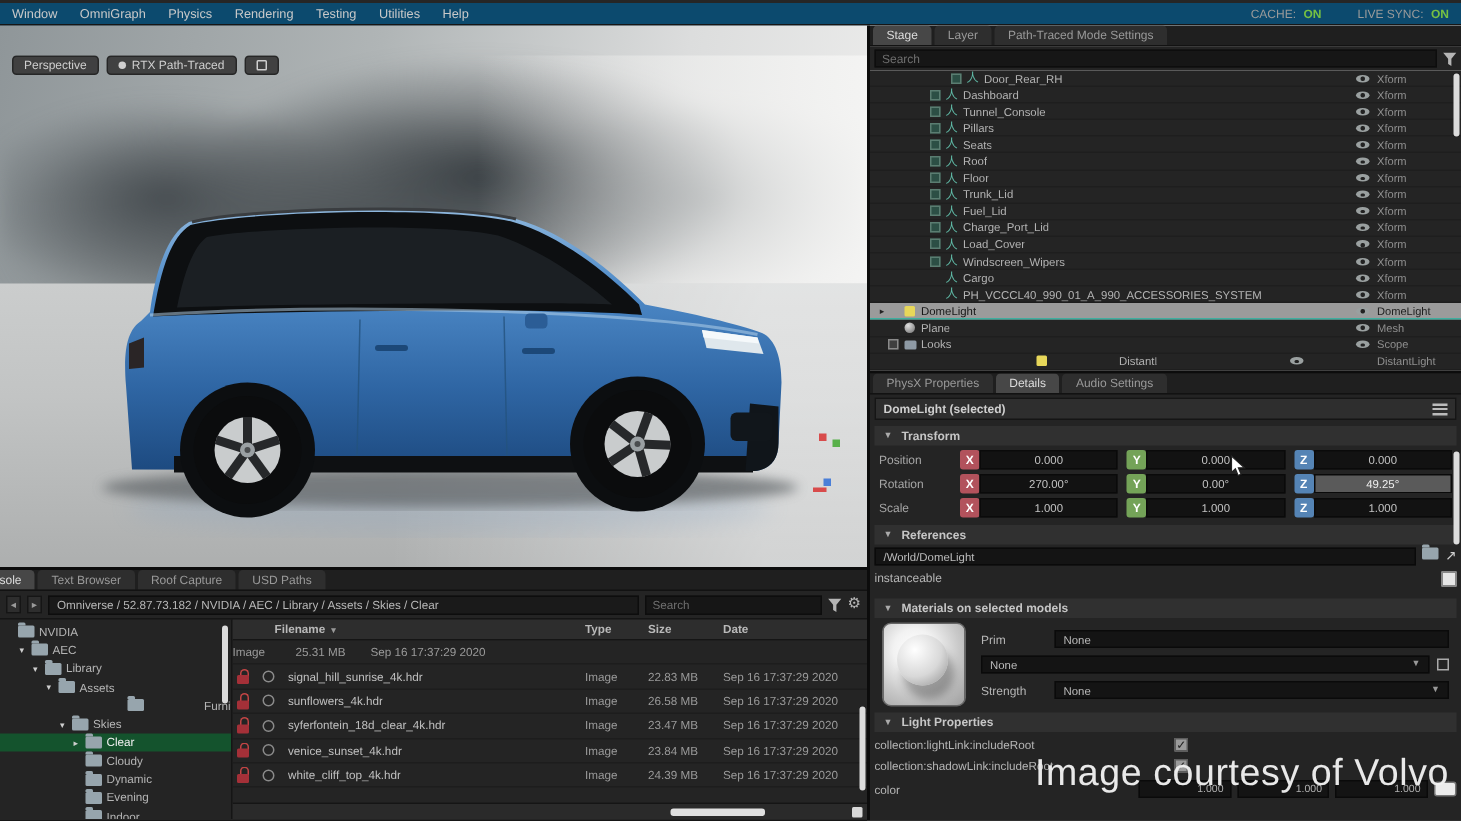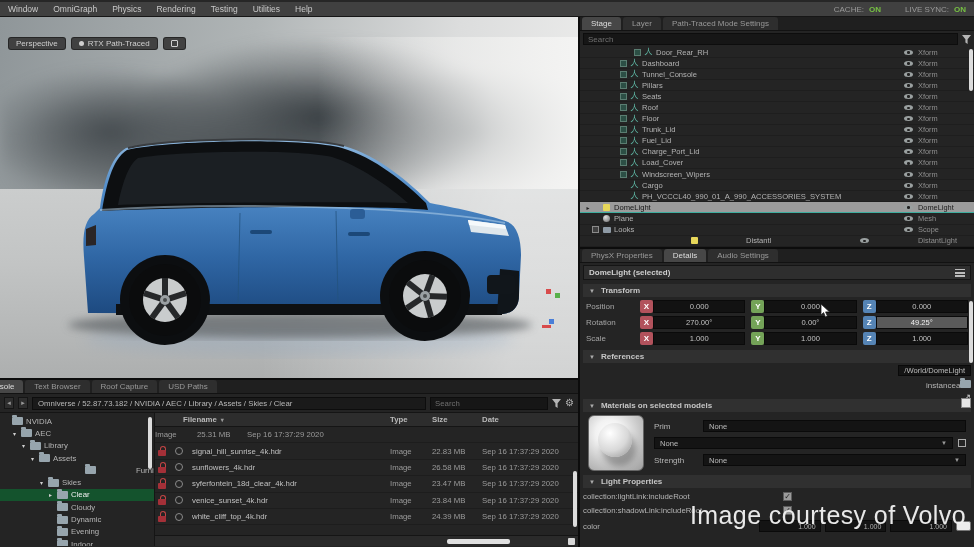"Window" .menubar { background: #404040 -> #0c4a6e }
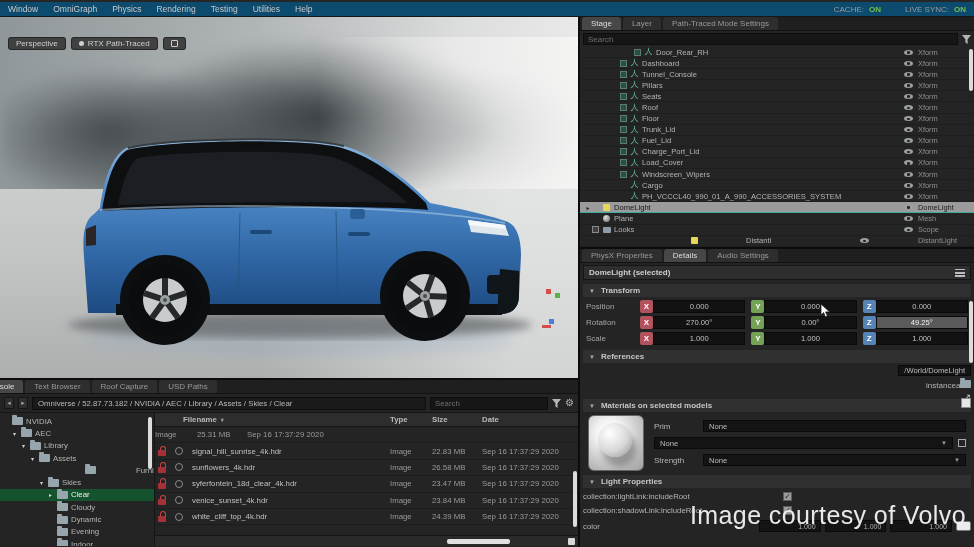"/World/DomeLight" .prow { align-items: flex-end -> flex-start; flex-direction: column -> none }
